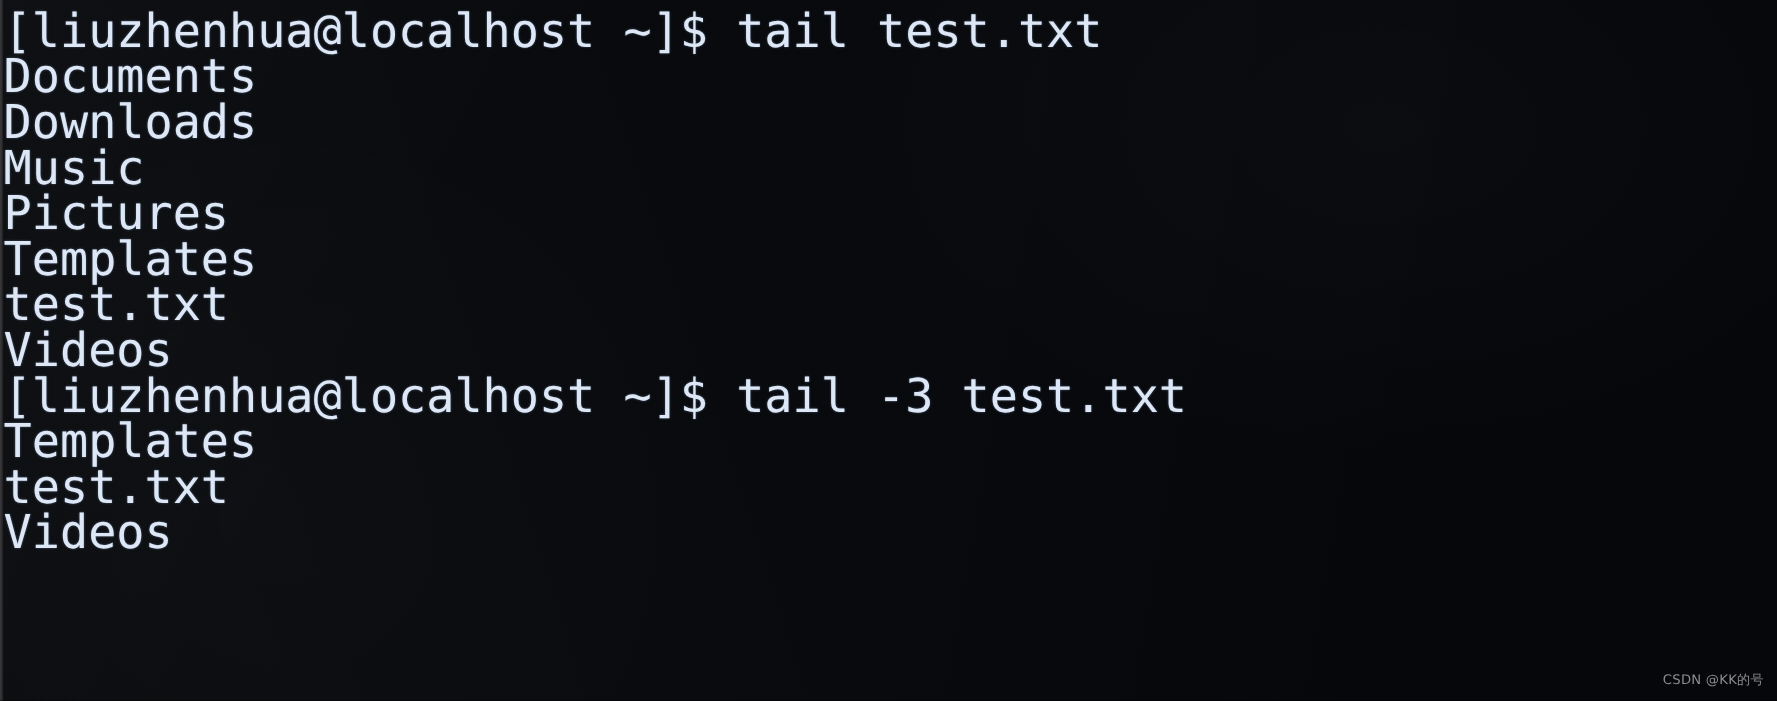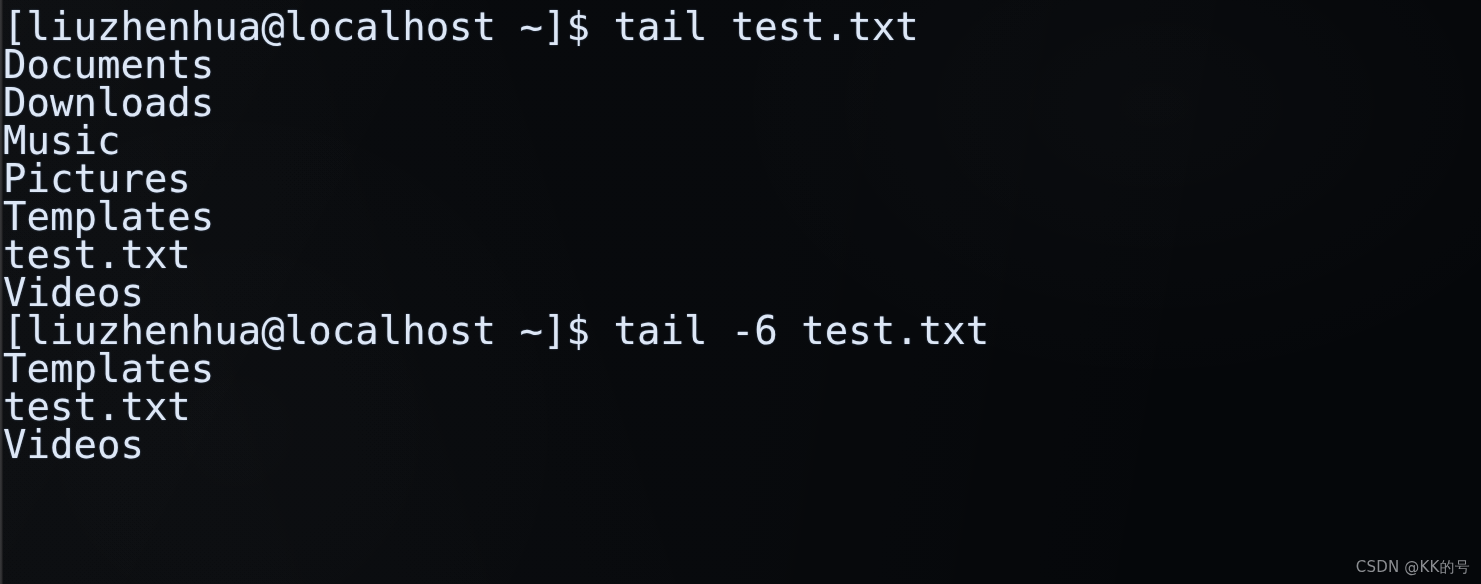"[liuzhenhua@localhost ~]$ tail -6" div.line { text: -6 -> -3 }
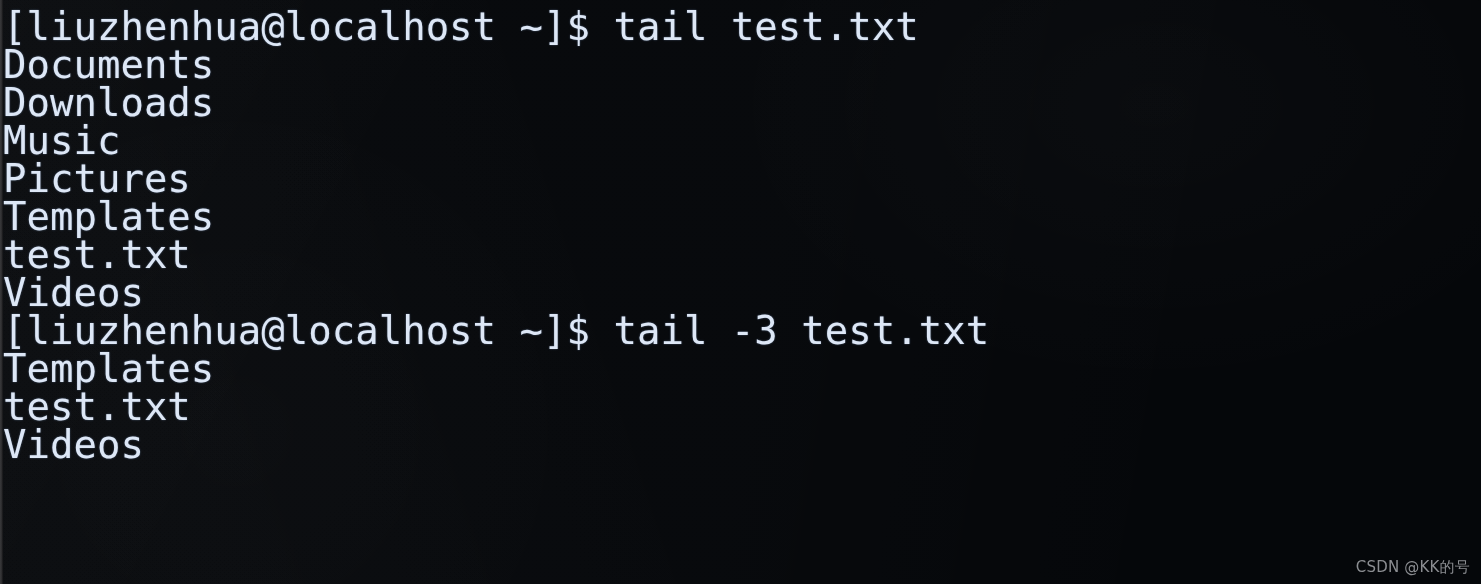"CSDN @KK的号" #watermark { font-size: 15px -> 11px }
